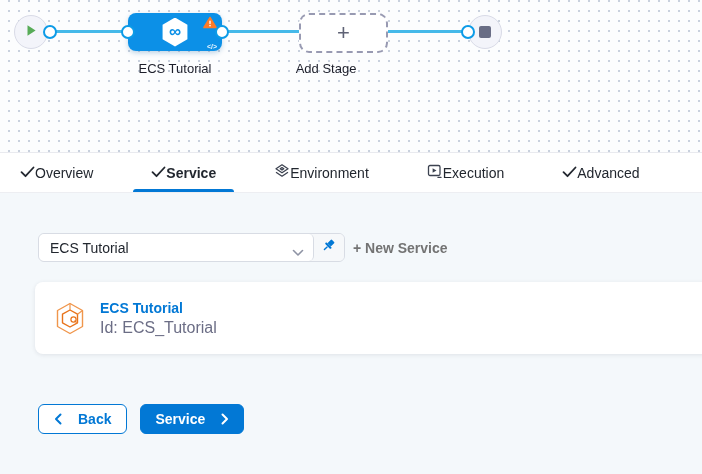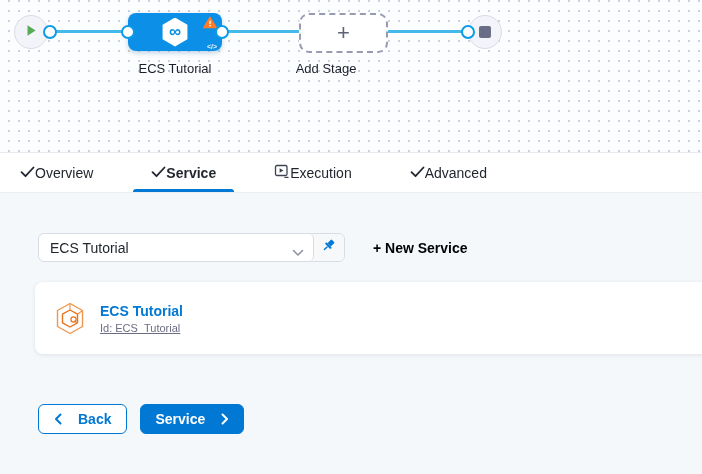"Environment" div.tab { html: none -> <div> <span> <svg> <path></path> <path></path> <path></path> </svg> </span> <span>Environment</span> </div> }
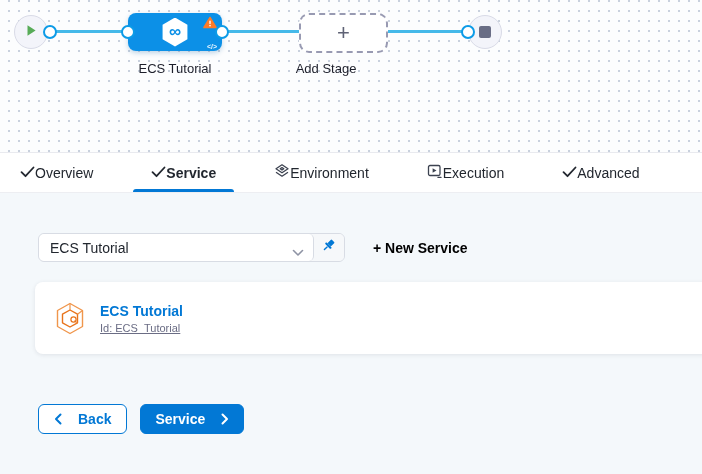"+ New Service" .new-service { color: #000000 -> #737373; margin-left: 28px -> 8px }
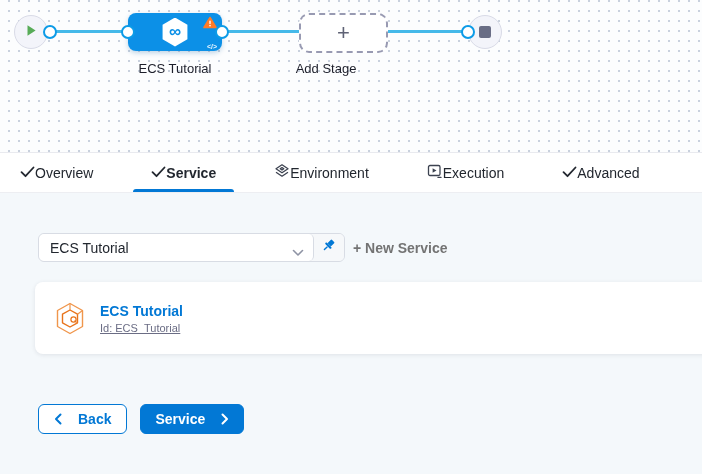"Id: ECS_Tutorial" .card-id { font-size: 11px -> 16px; text-decoration: underline -> none }
